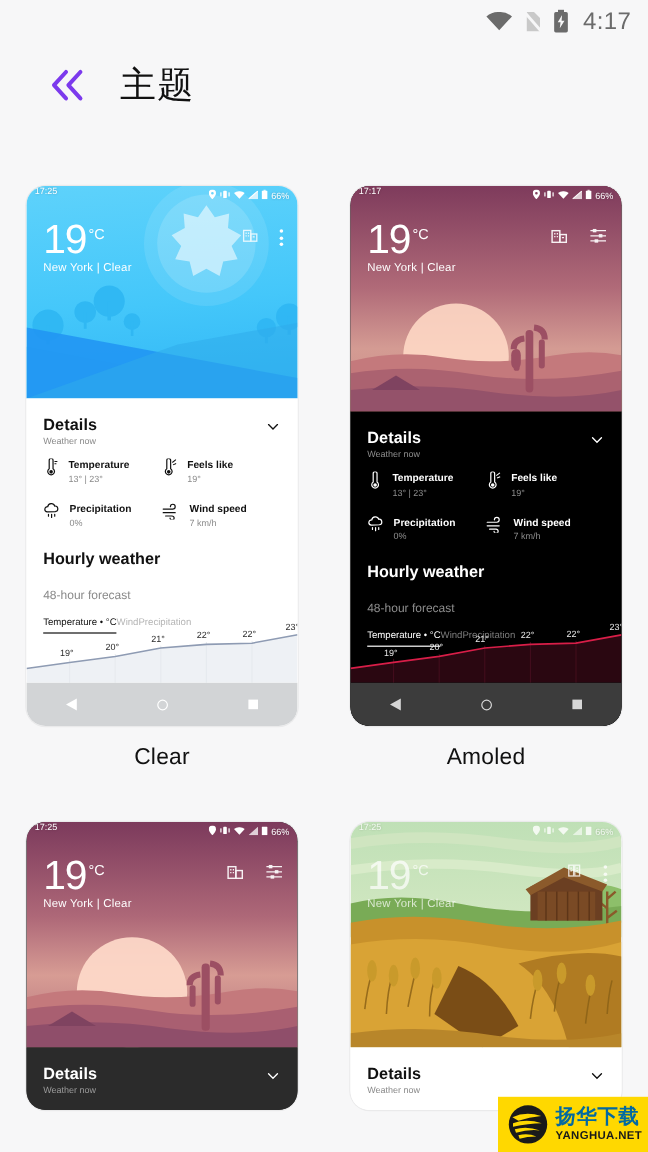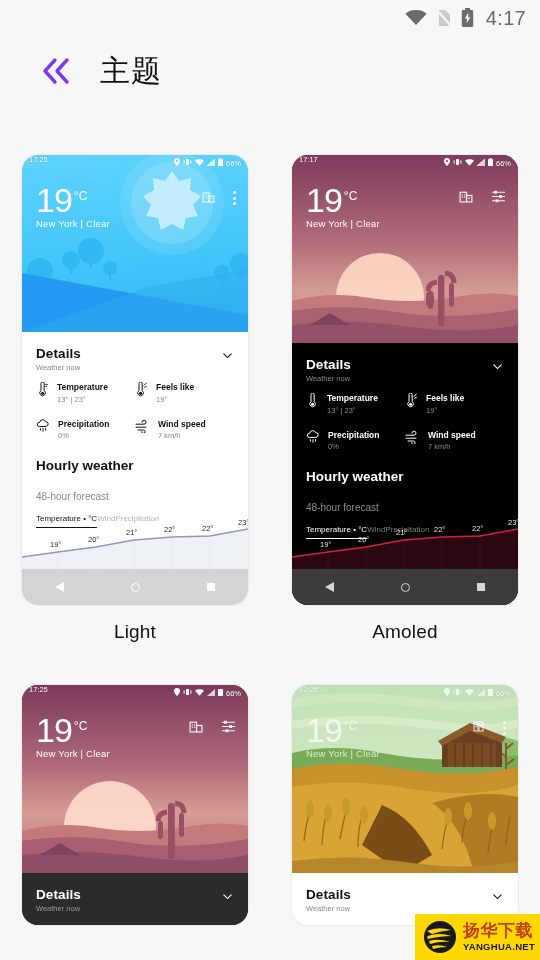"Light" div.caption { text: Light -> Clear }
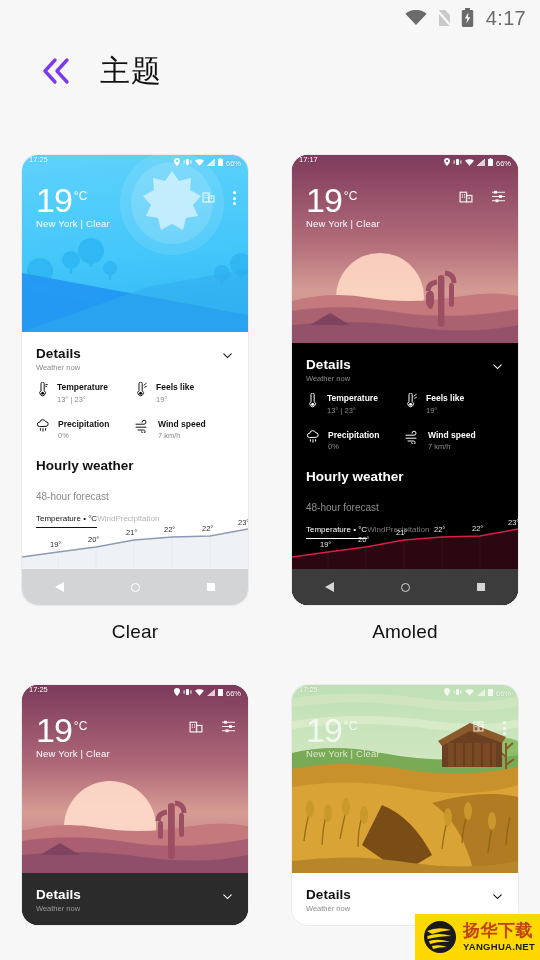"扬华下载" .wm-cn { color: #c2410c -> #0369a1 }
